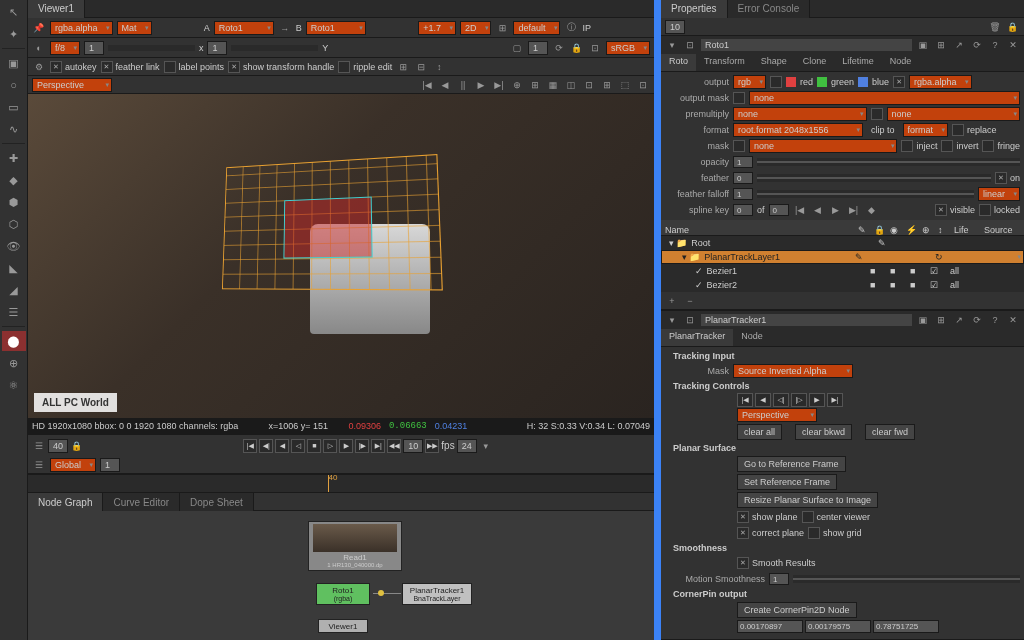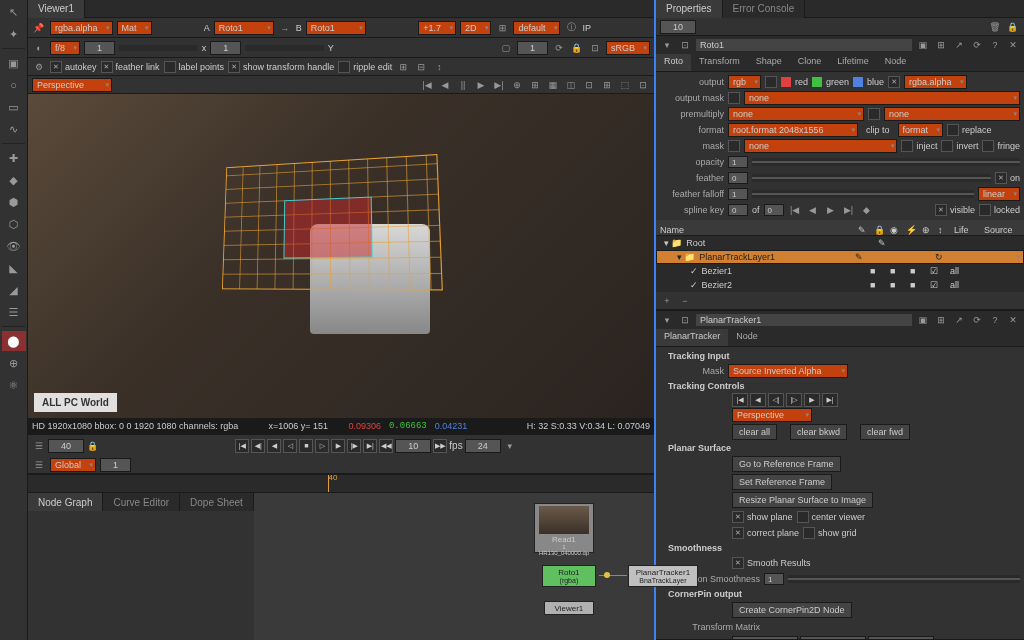"Properties" .right-panel { border-left: 2px solid #3b82f6 -> 7px solid #3b82f6 }
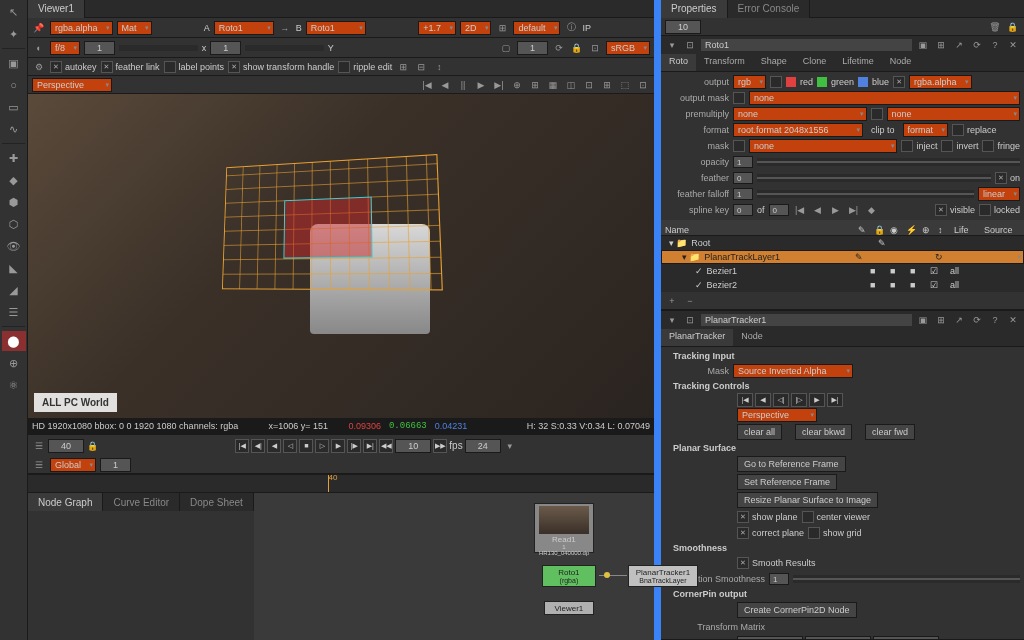"10" .num { padding: 1px 12px -> 1px 4px }
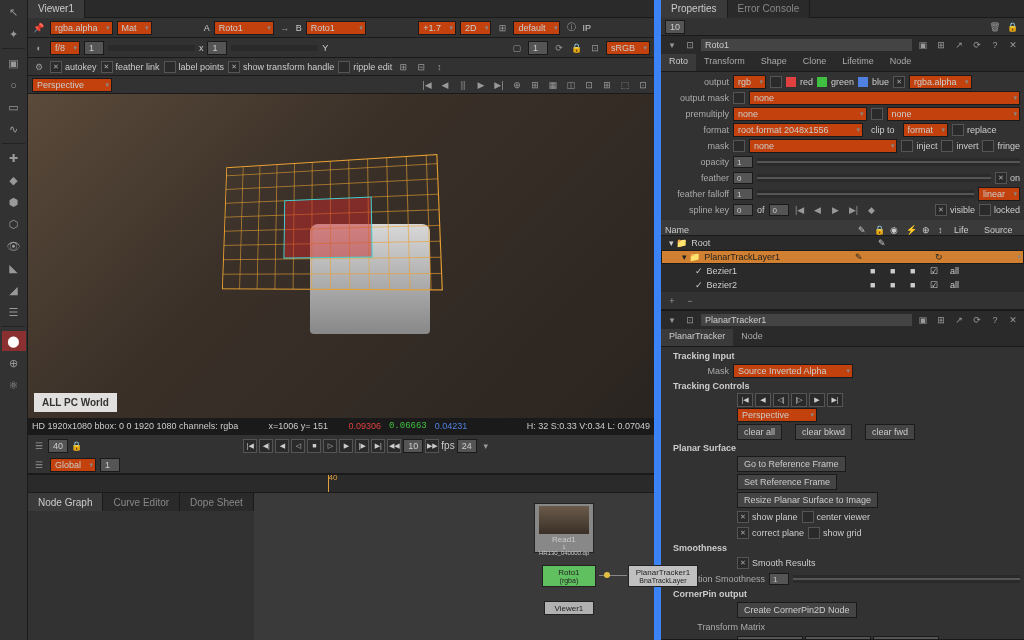"Node Graph" .bottom-panel { flex-direction: row -> column }
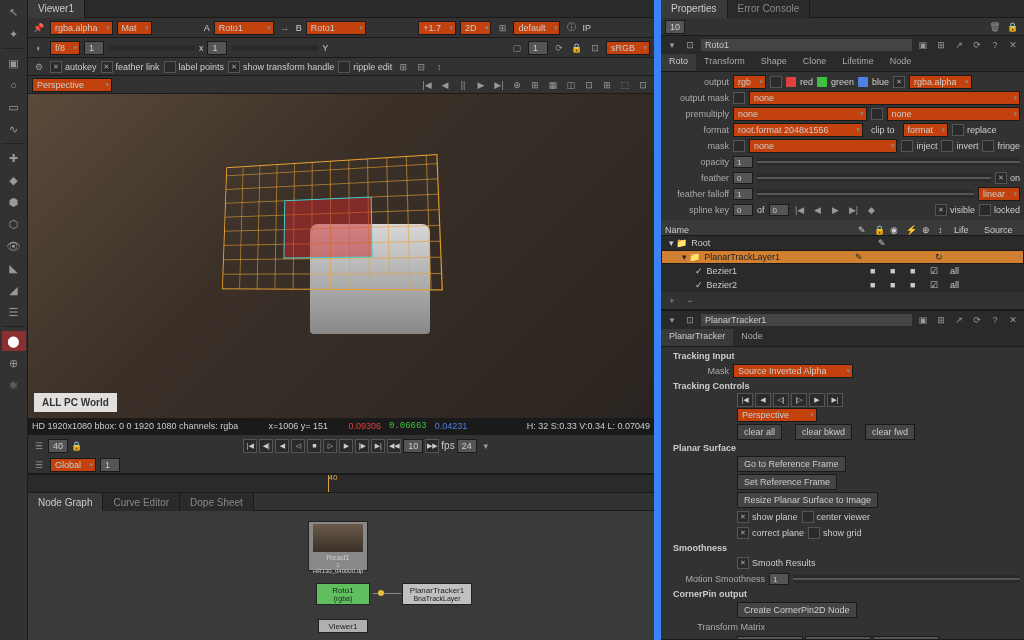"Read1" .node.read { width: 60px -> 94px }
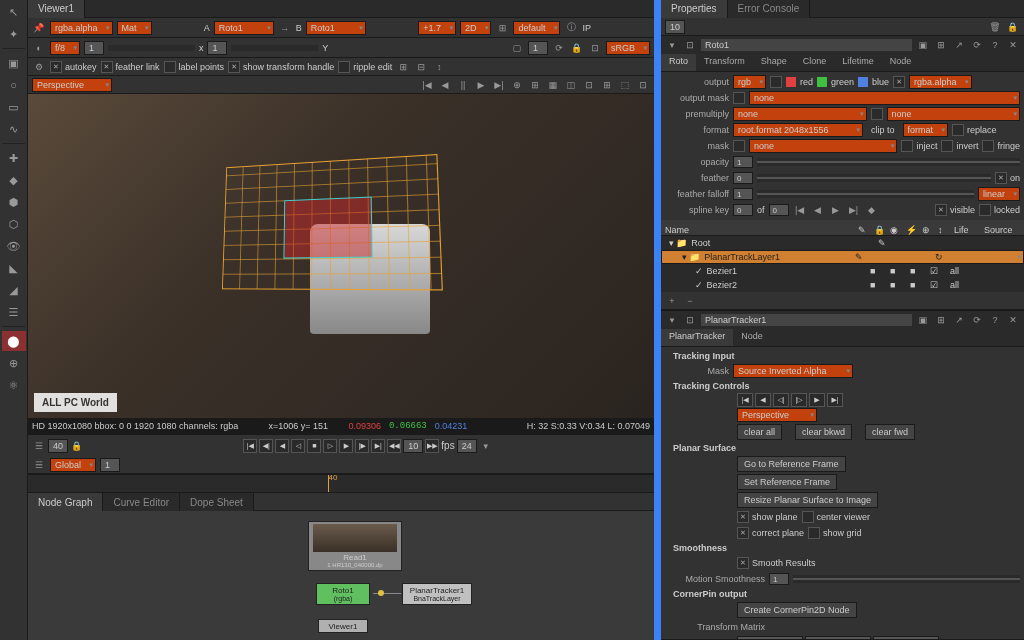"Transform Matrix" div.prop-row { html: <div> <span>Transform Matrix</span> </div> -> none }
